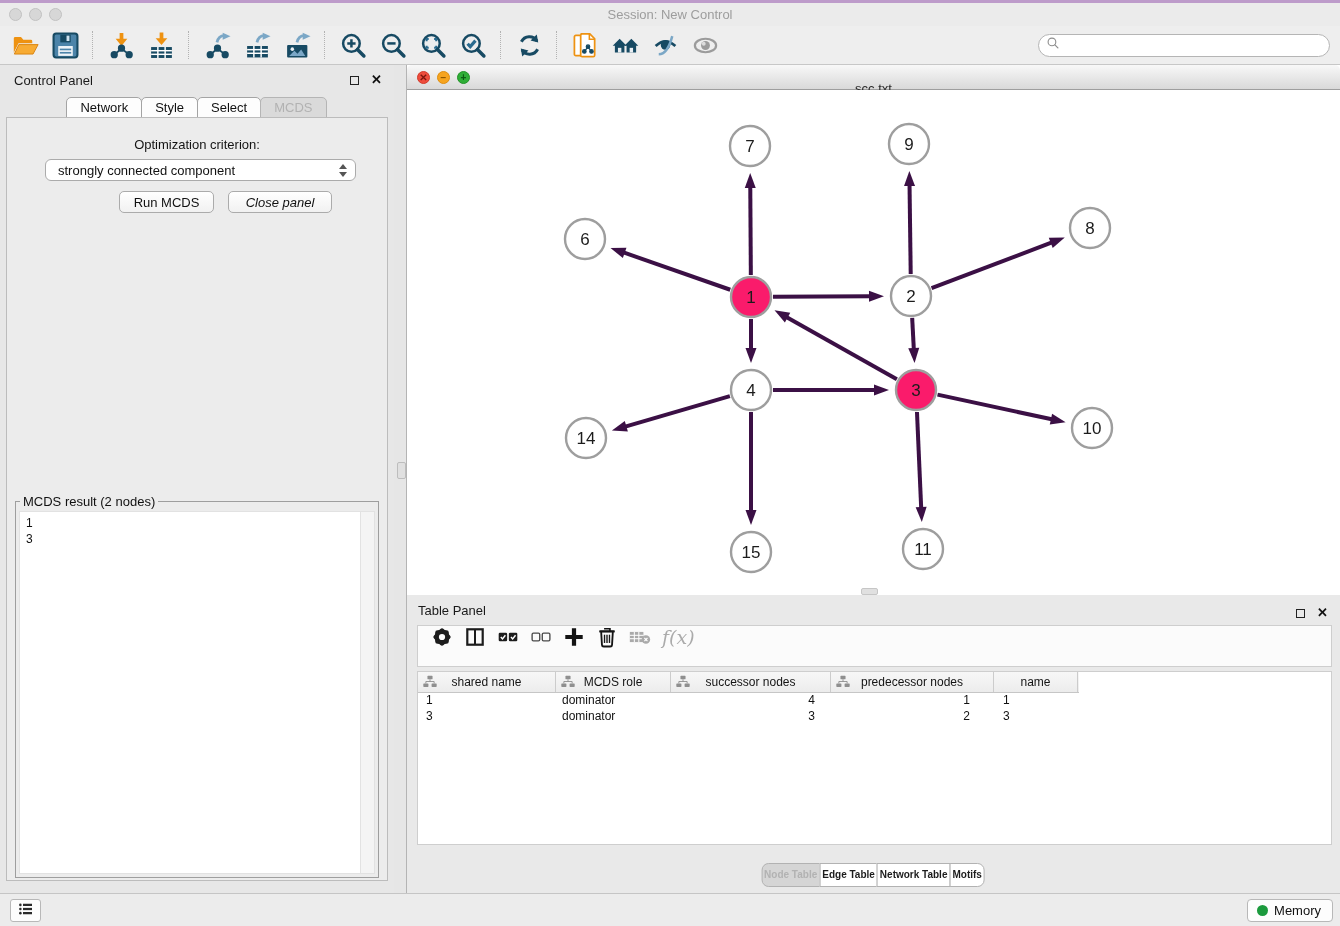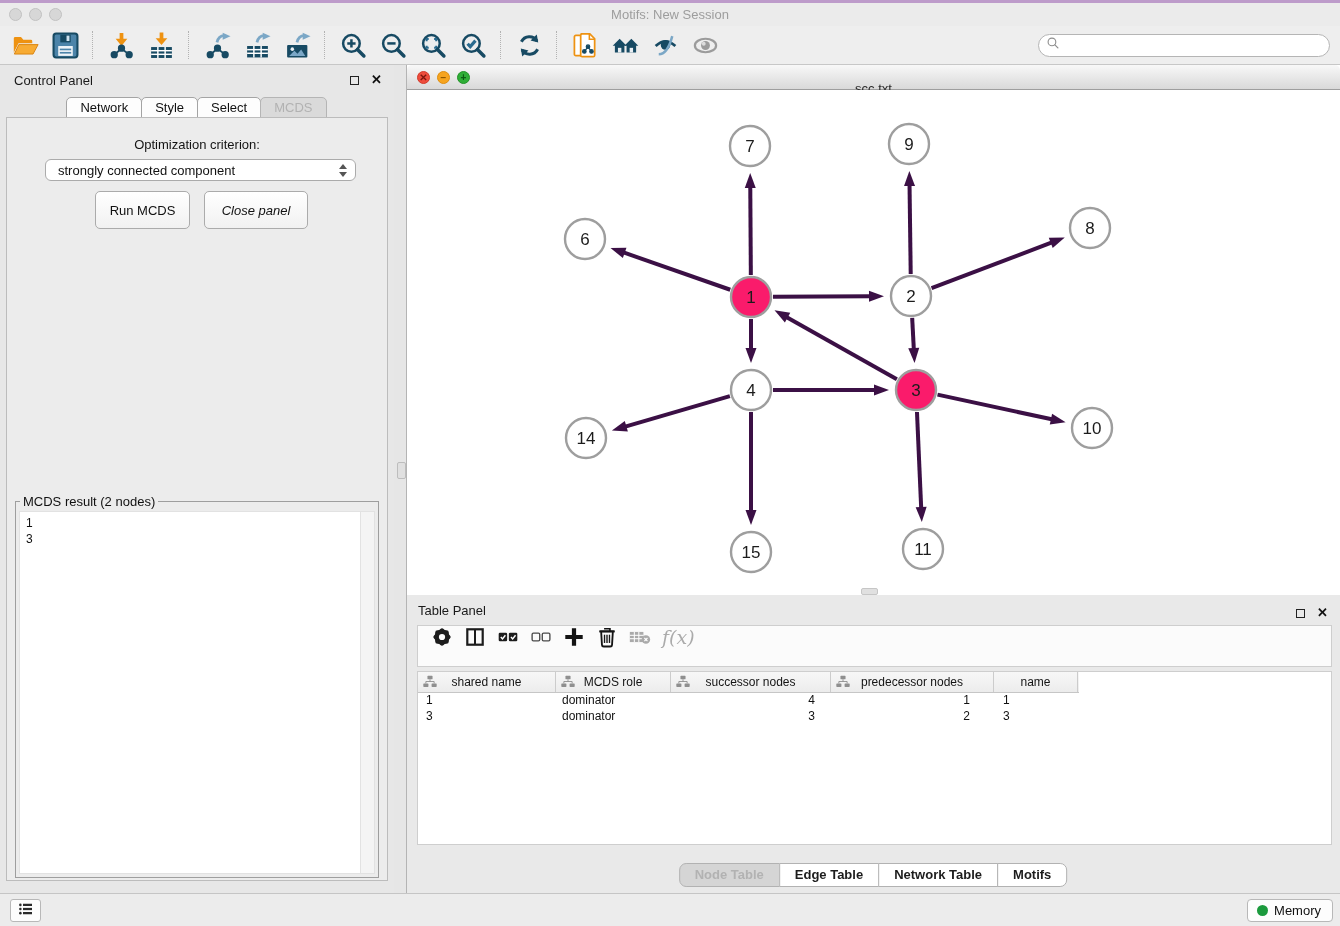"Motifs: New Session" div.win-title { text: Motifs: New Session -> Session: New Control }
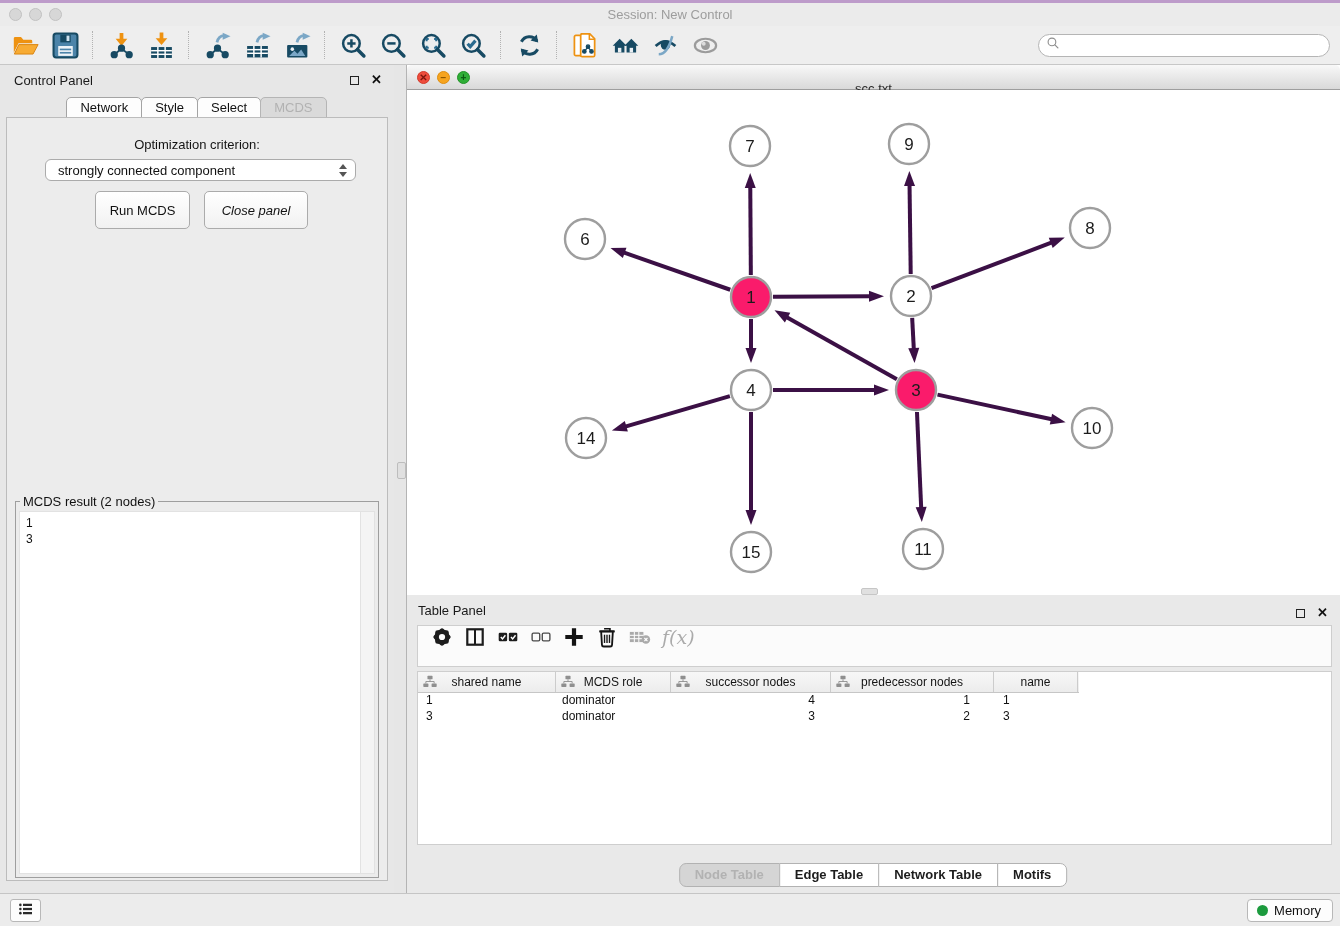"Run MCDS" .cp-btn { height: 38px -> 22px; margin-left: none -> 24px }
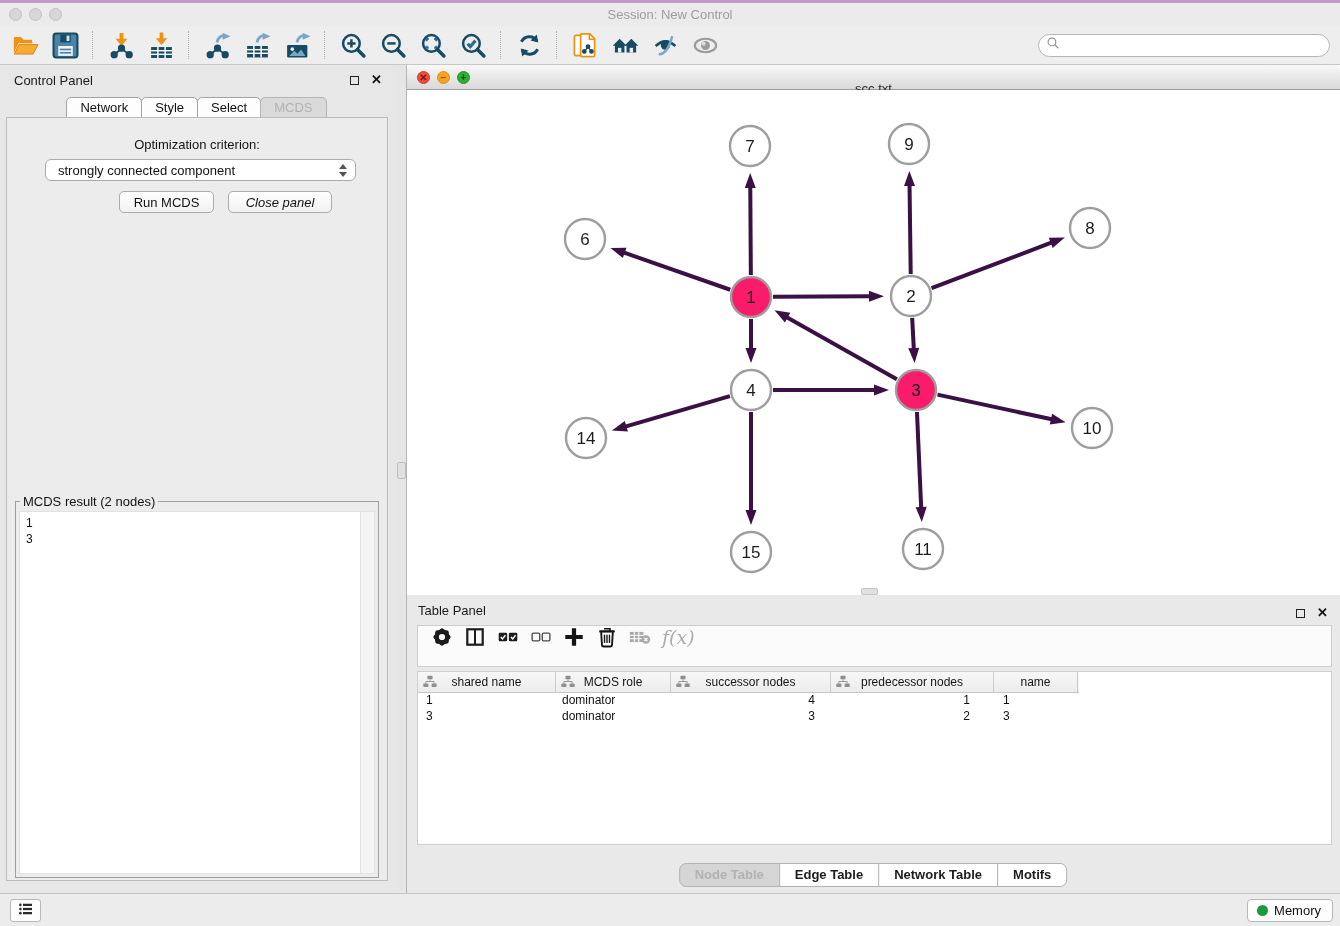"Node Table" .tp-tab { font-size: 13px -> 10px; padding: 0 15px -> 0 2px }
